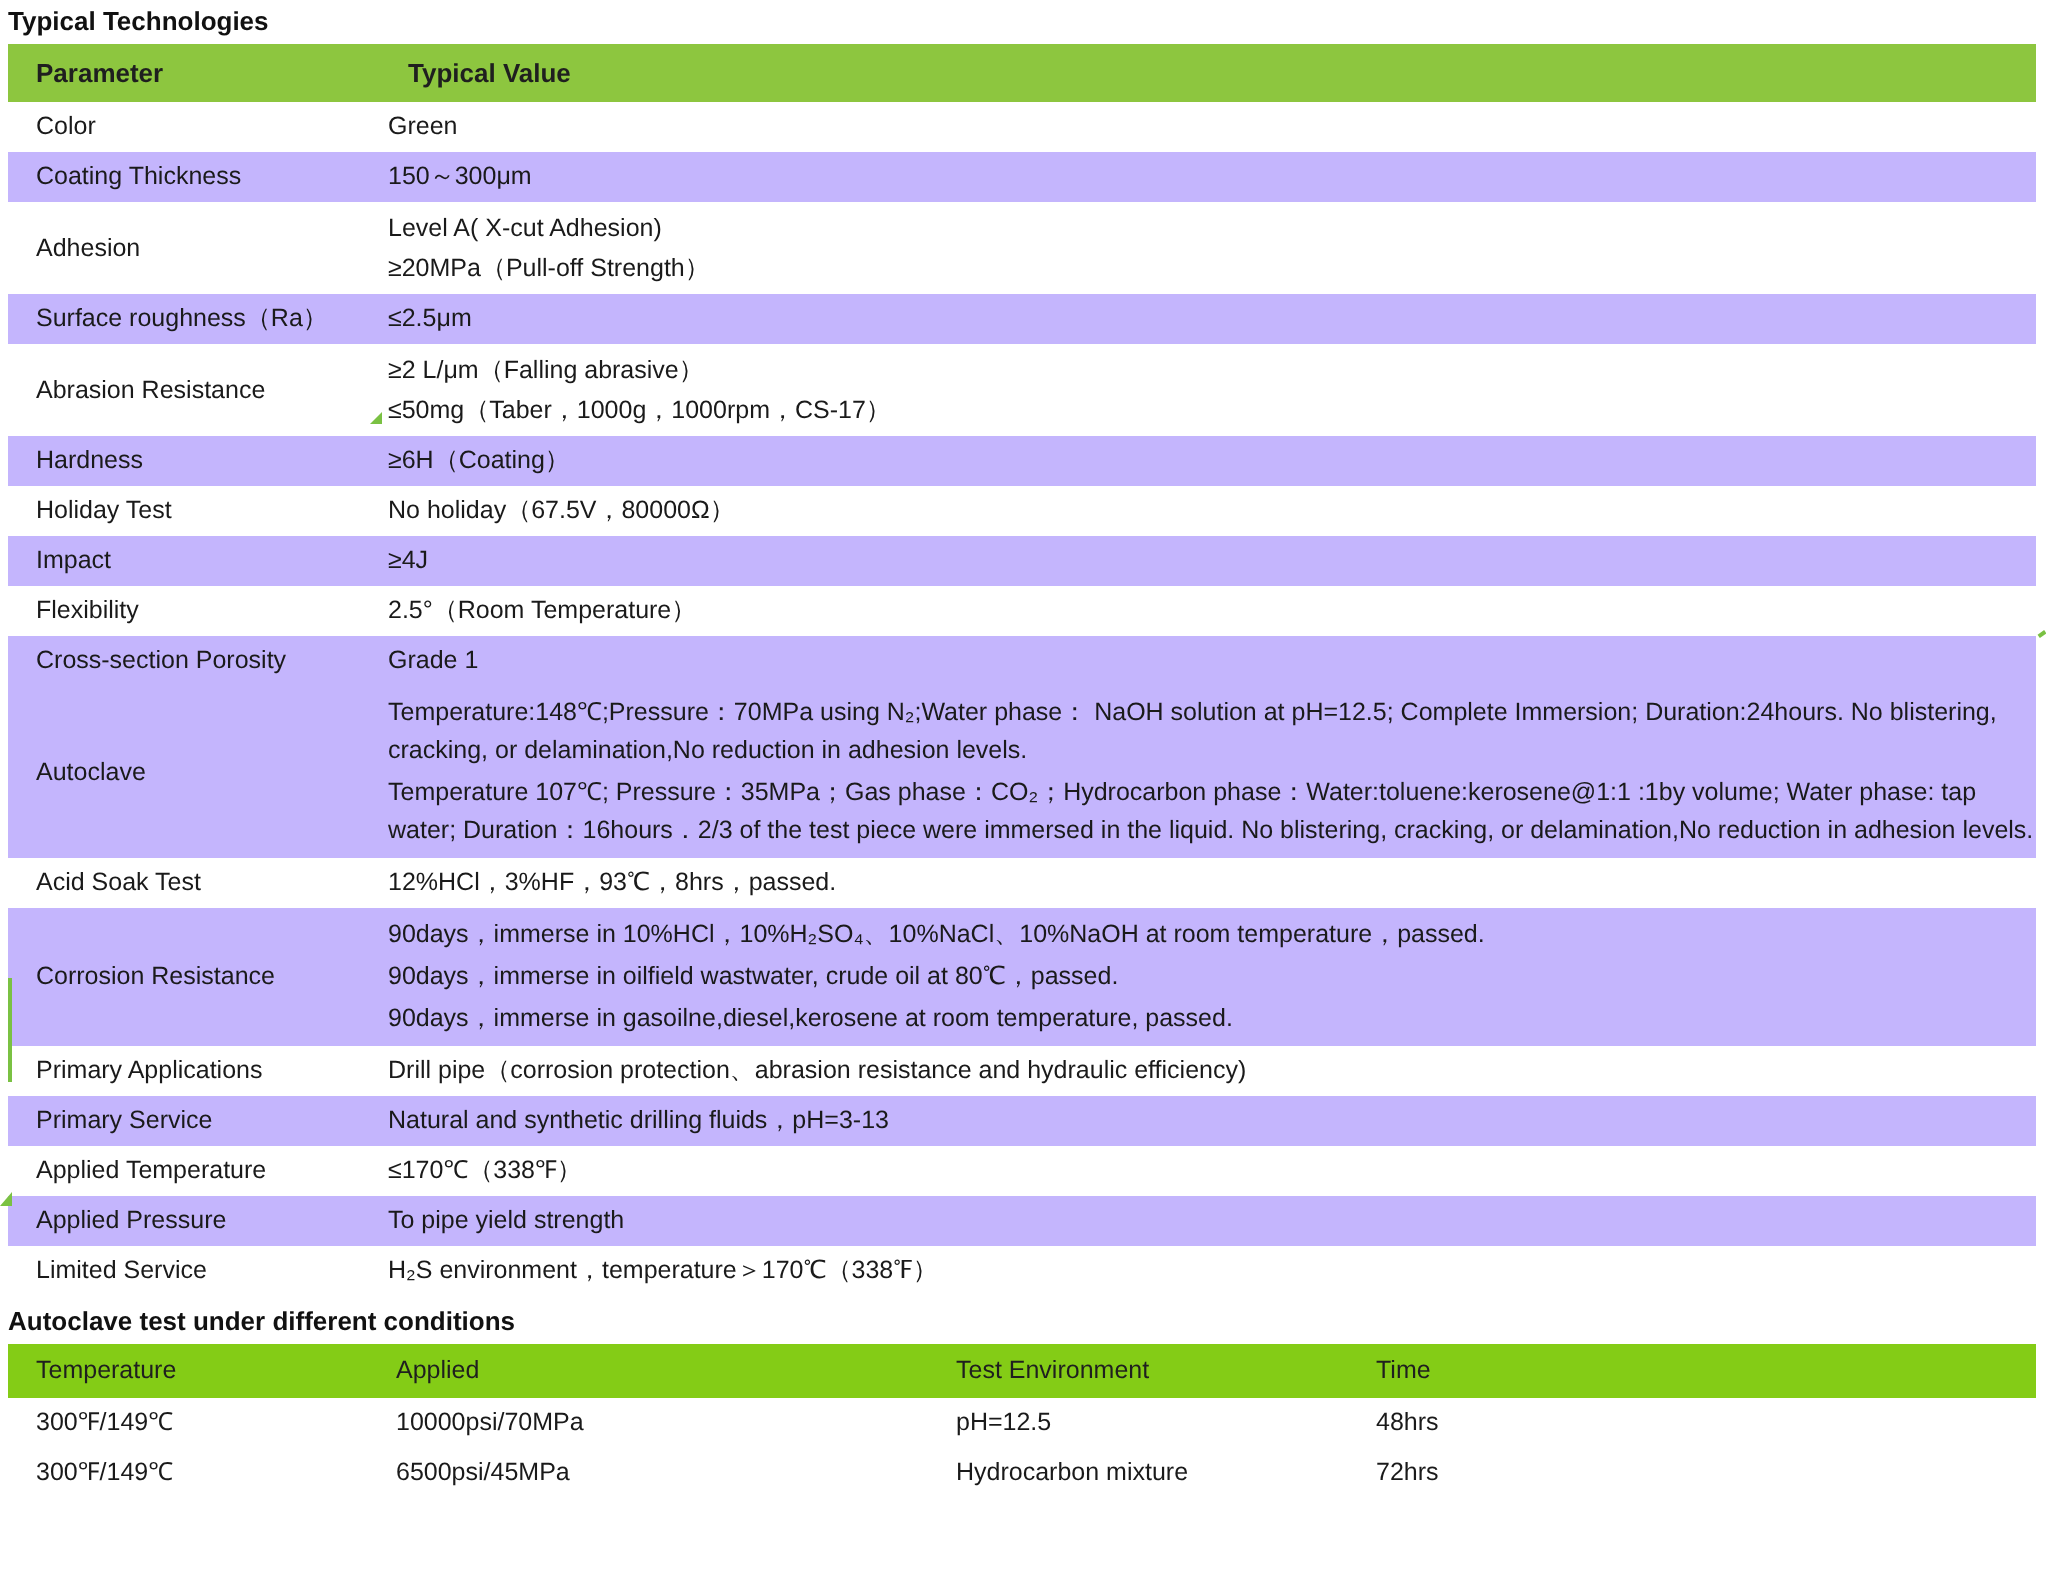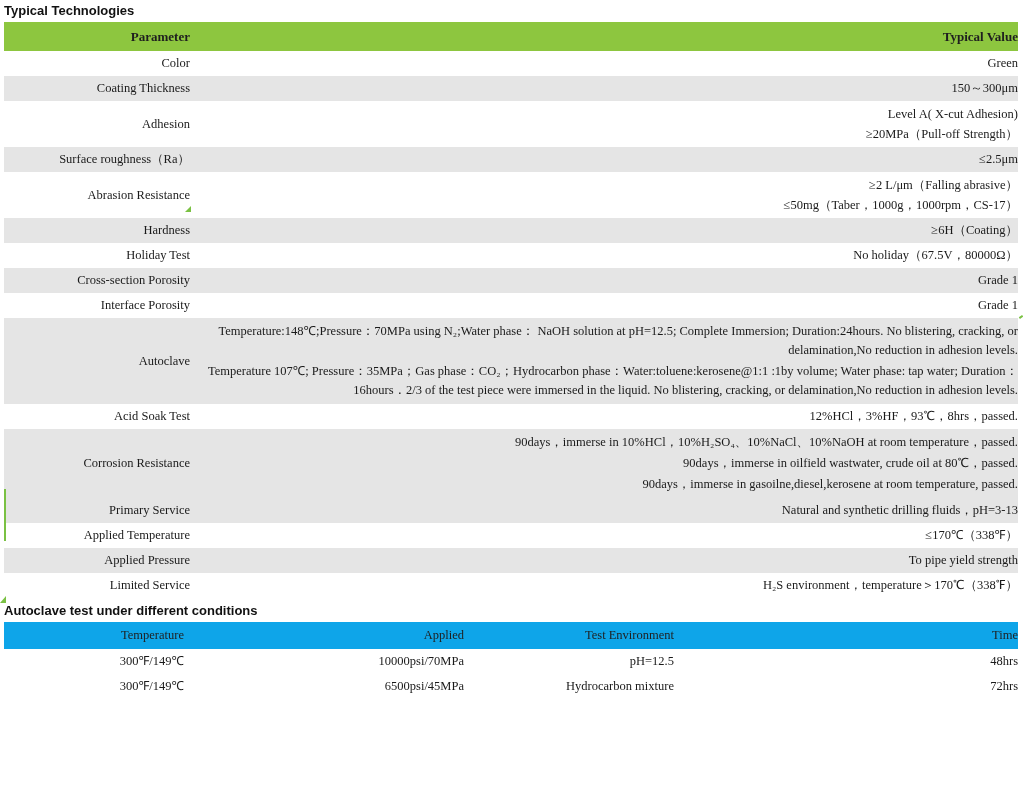"Parameter" table.tbl td, table.tbl th { font-family: Liberation Serif, serif -> none; text-align: right -> left }
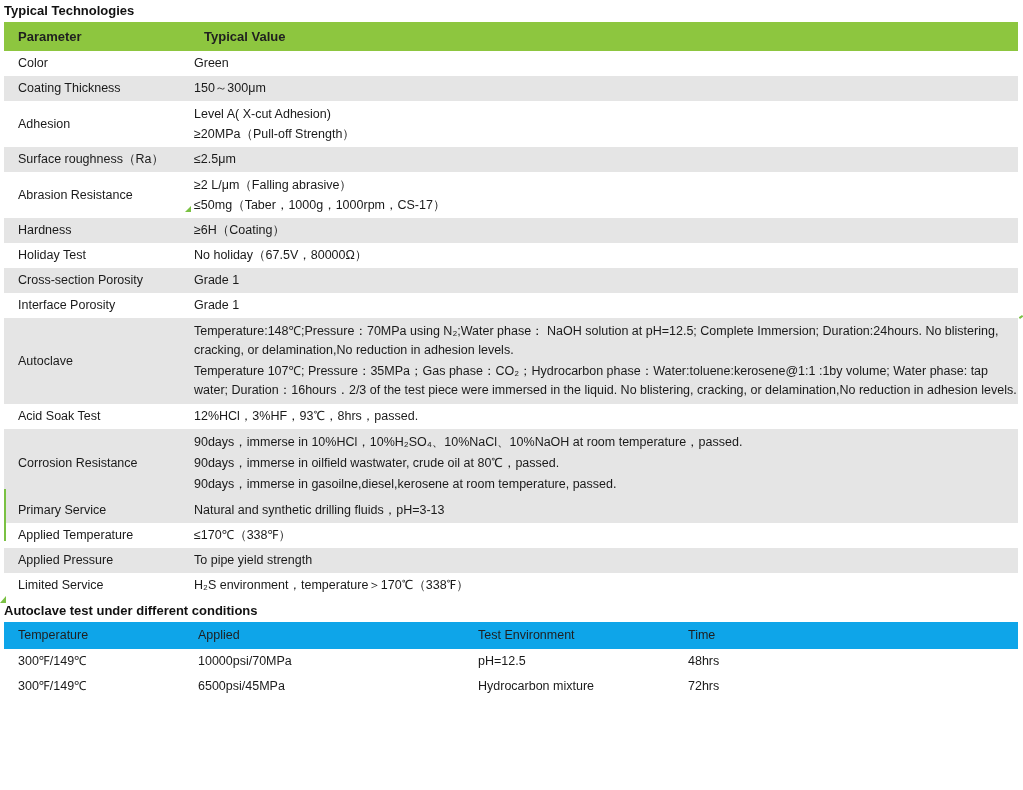"Coating Thickness" #tech-table tbody tr.alt td { background: #e5e5e5 -> #c4b5fd }
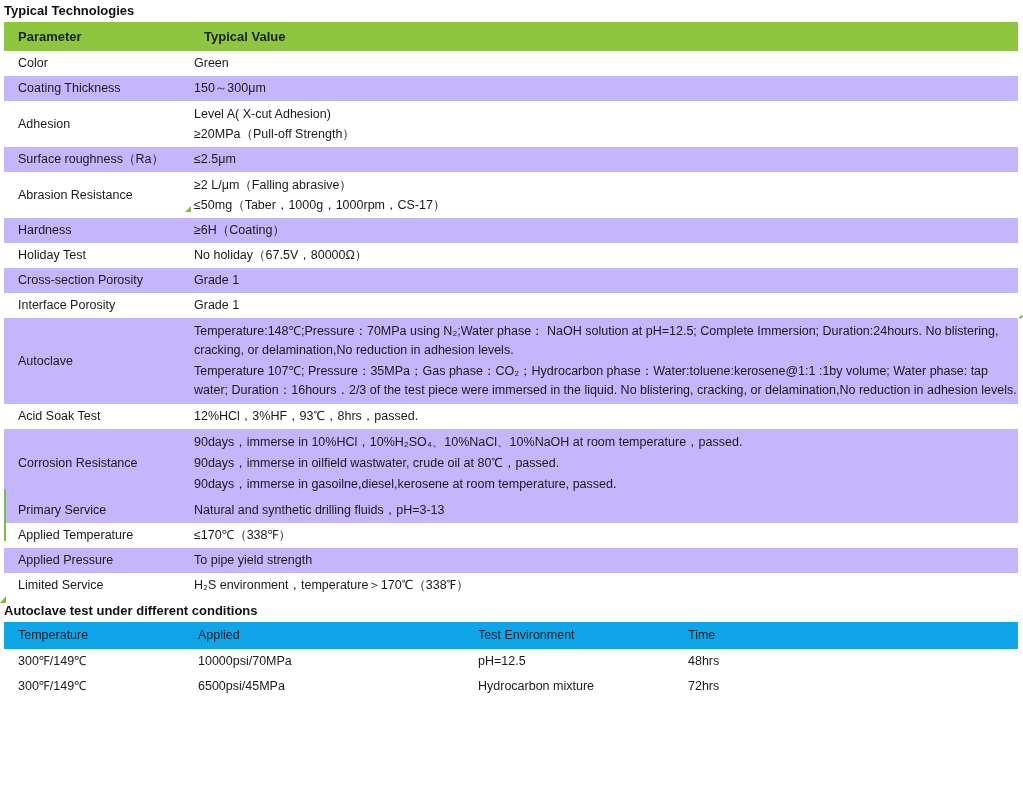"Impact" tr.alt { html: none -> <tr> <td>Impact</td> <td> <div>≥4J</div> </td> </tr> }
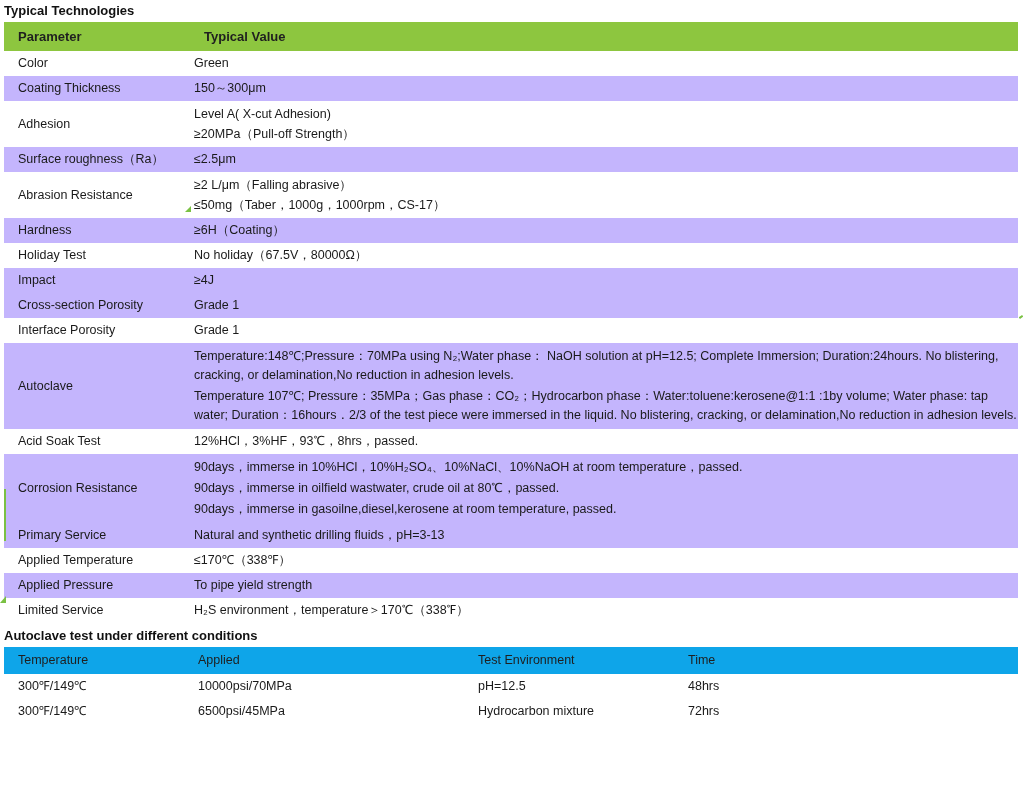"Flexibility" tr { html: none -> <tr> <td>Flexibility</td> <td> <div>2.5°（Room Temperature）</div> </td> </tr> }
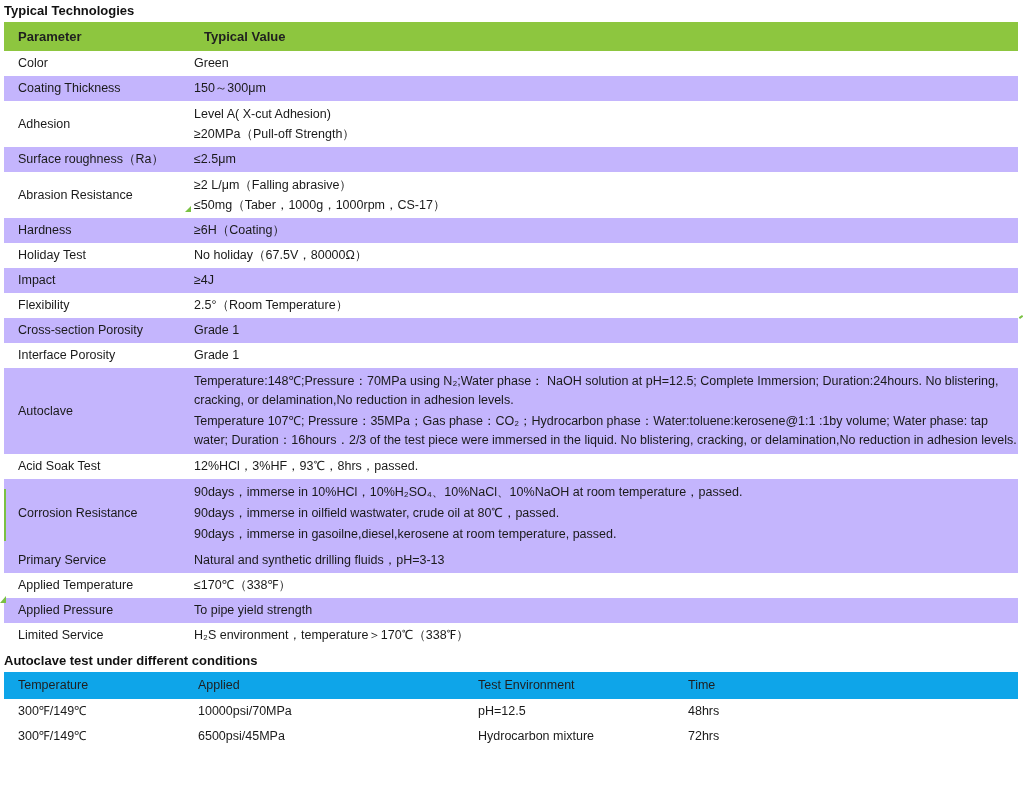"Interface Porosity" tr { html: <tr> <td>Interface Porosity</td> <td> <div>Grade 1</div> </td> </tr> -> none }
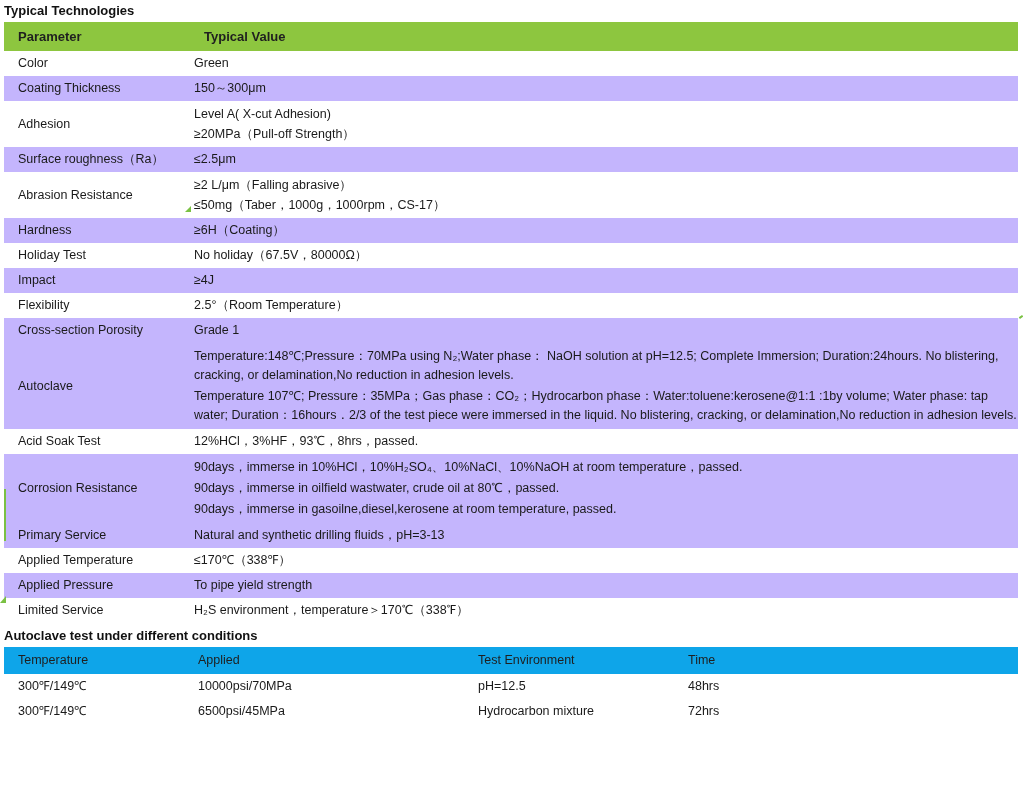"Primary Applications" tr { html: none -> <tr> <td>Primary Applications</td> <td> <div>Drill pipe（corrosion protection、abrasion resistance and hydraulic efficiency)</div> </td> </tr> }
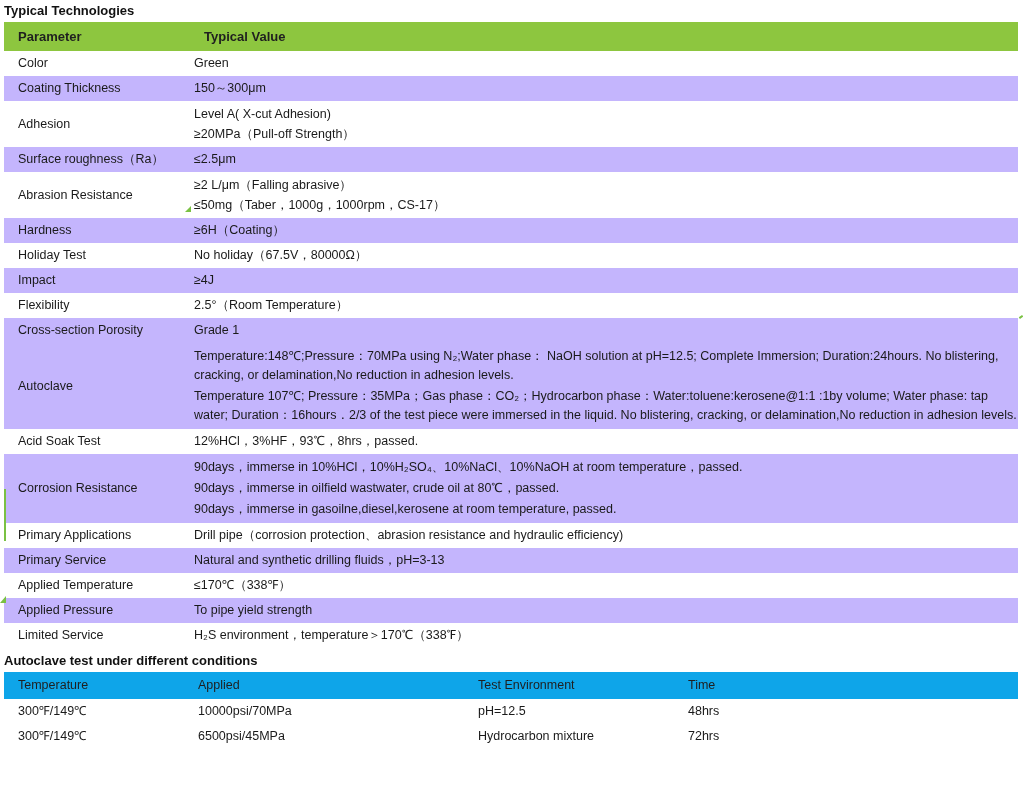"Temperature" #autoclave-table thead th { background: #0ea5e9 -> #84cc16 }
